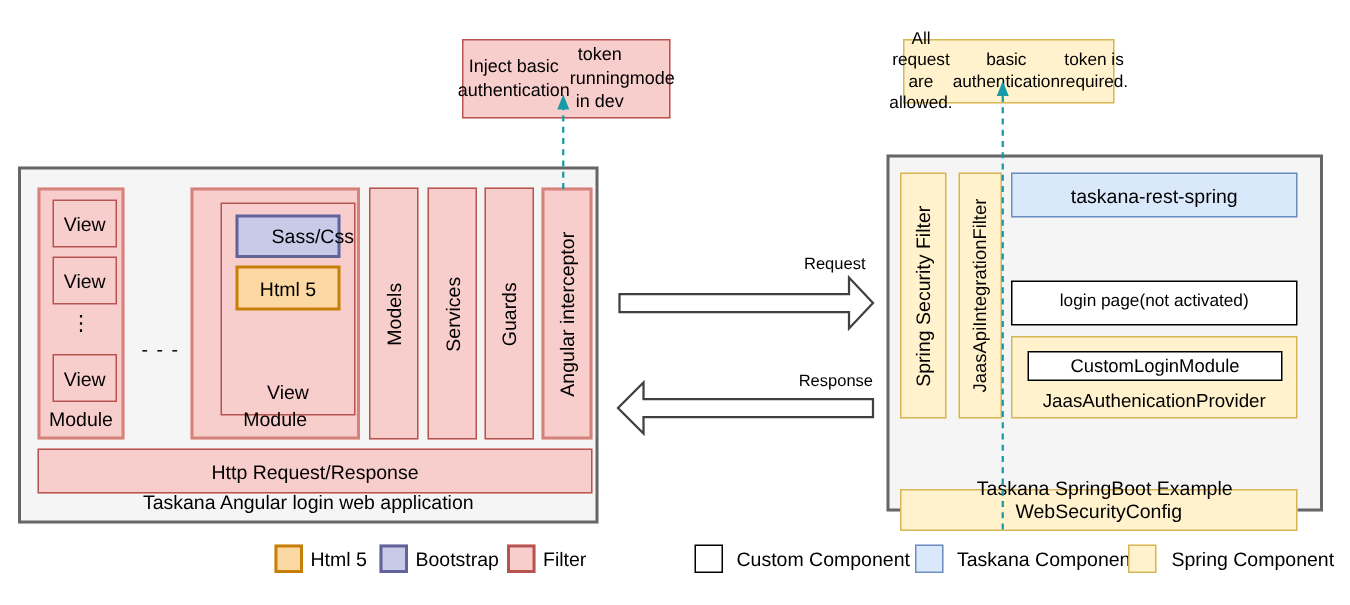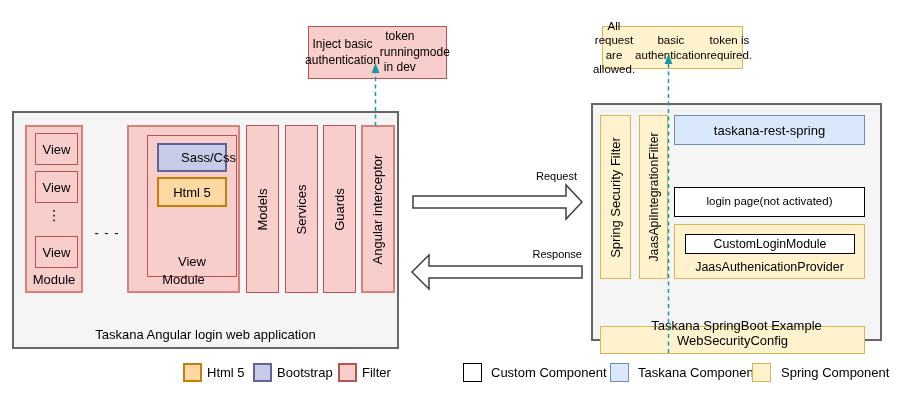"Http Request/Response" div.box { html: none -> <div> <span>Http Request/Response</span> </div> }
